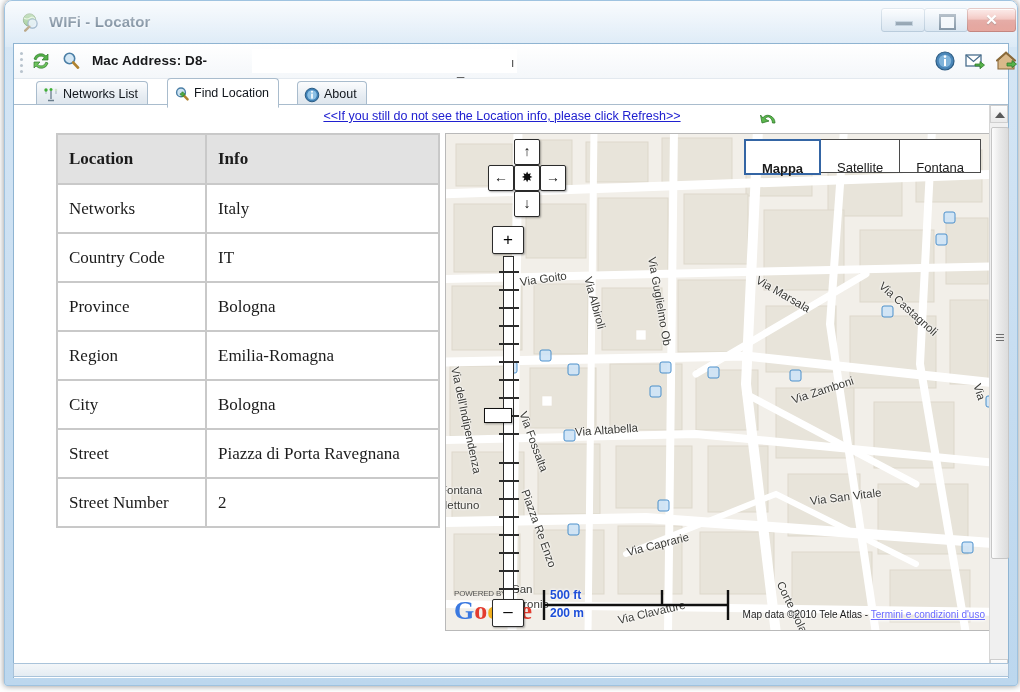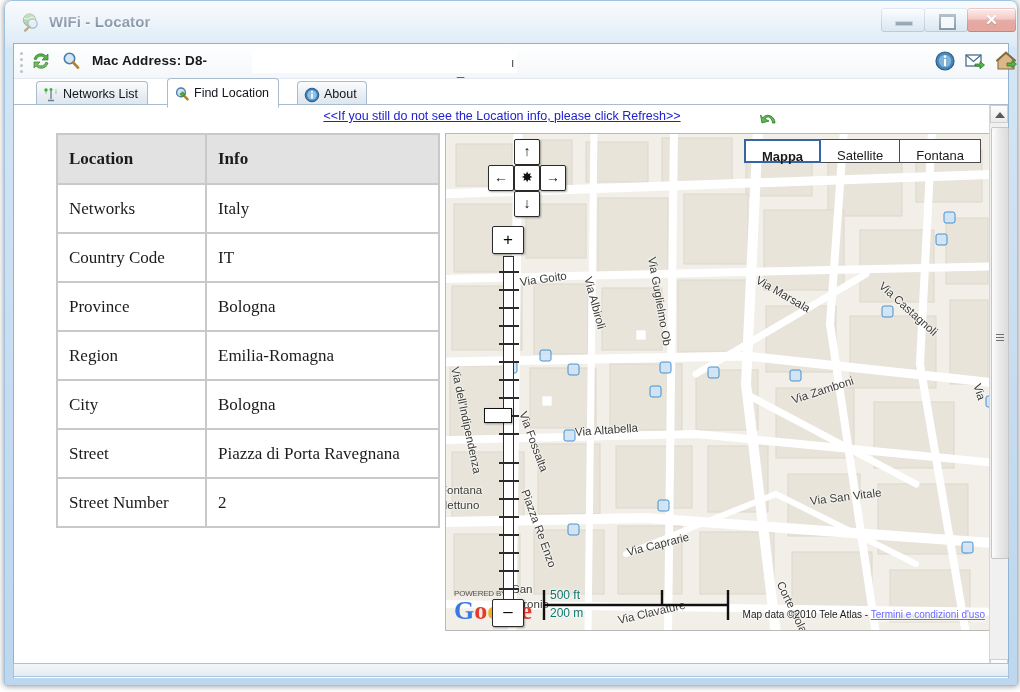"Mappa" .mt { padding: 4px 16px -> 16px 16px }
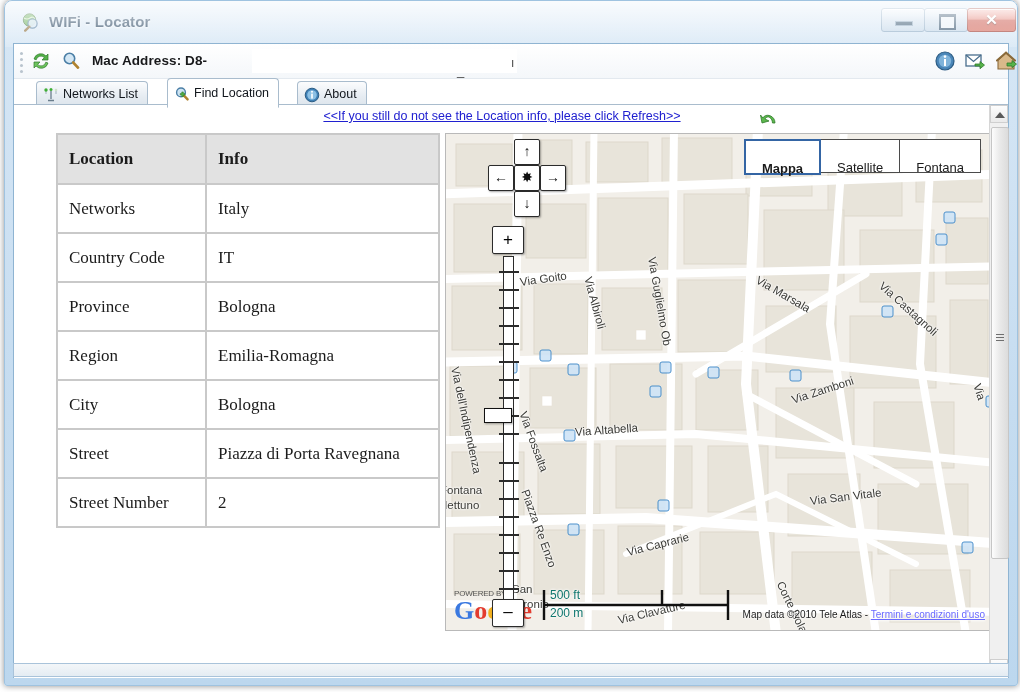"500 ft" .sb-txt { color: #0f766e -> #1d4ed8; font-weight: none -> bold }
